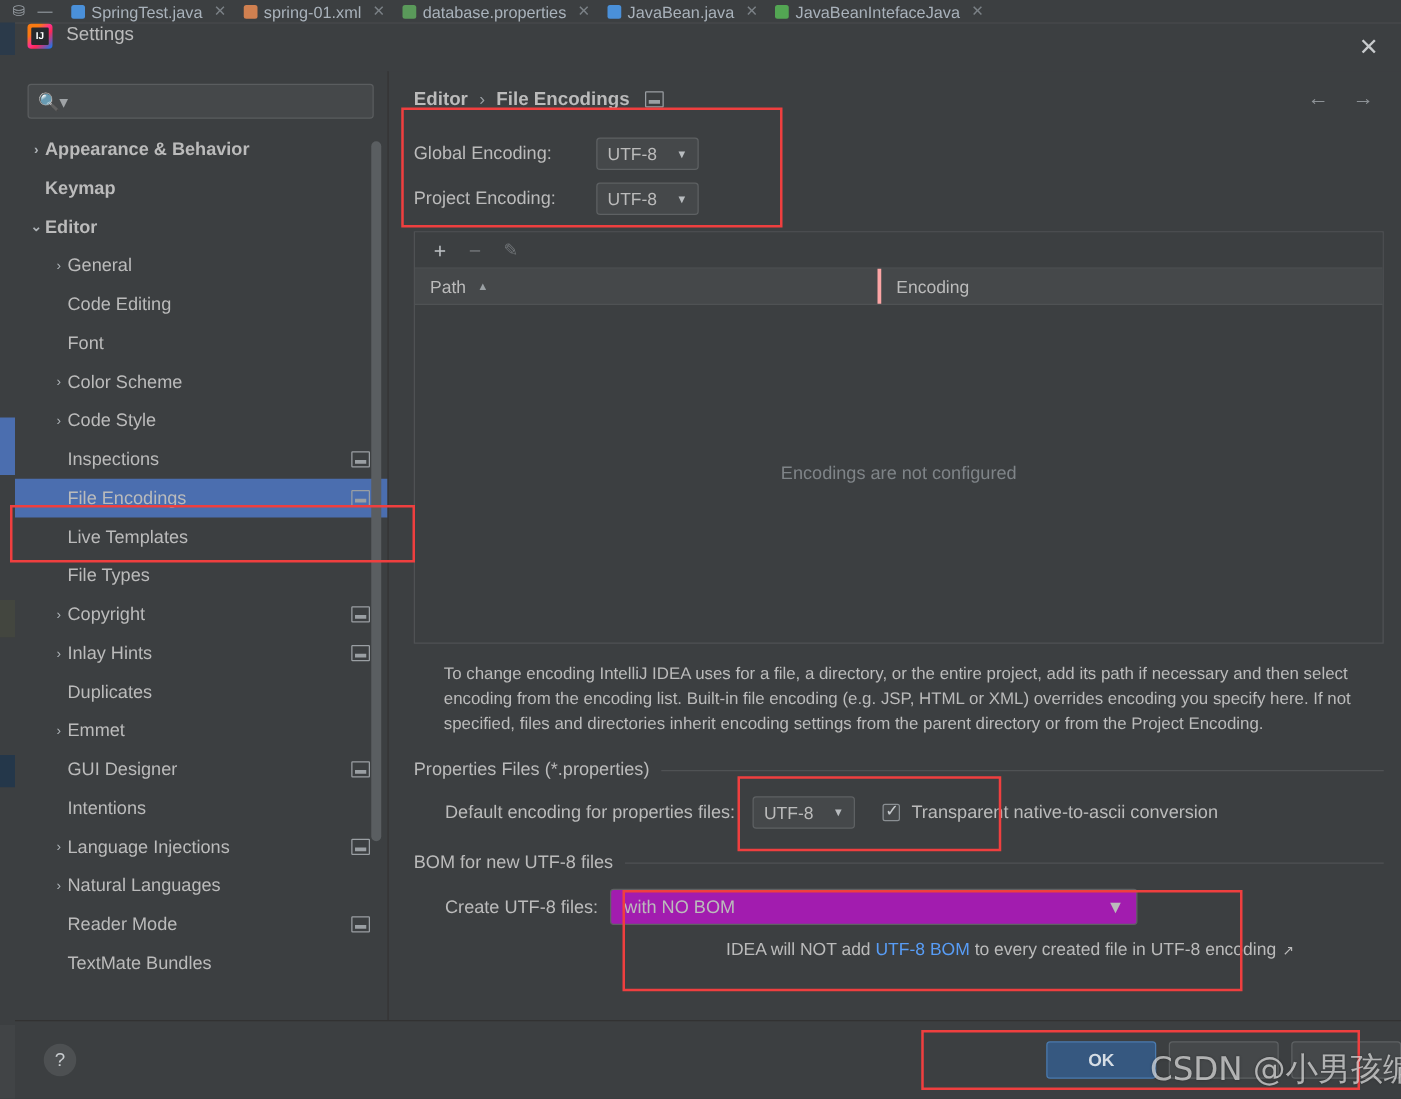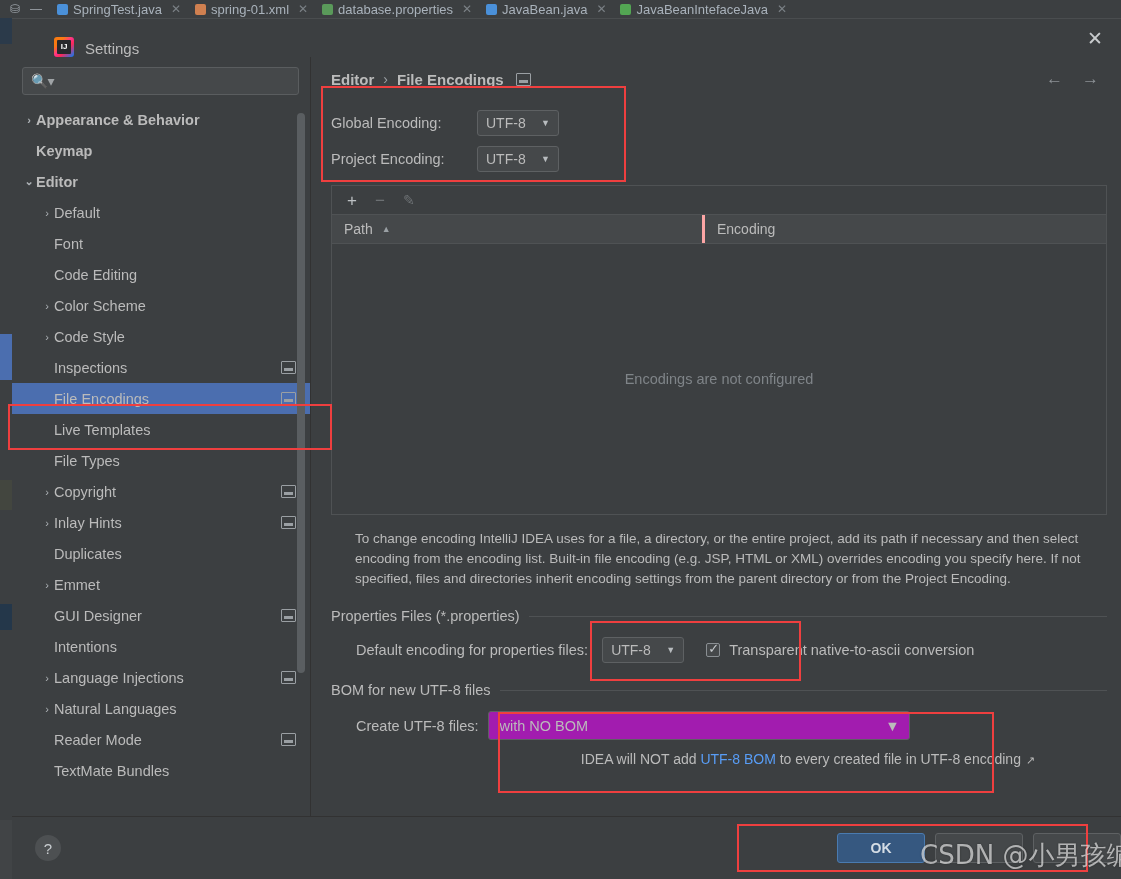"IJ" .titlebar { align-items: flex-end -> flex-start; margin-left: 32px -> none }
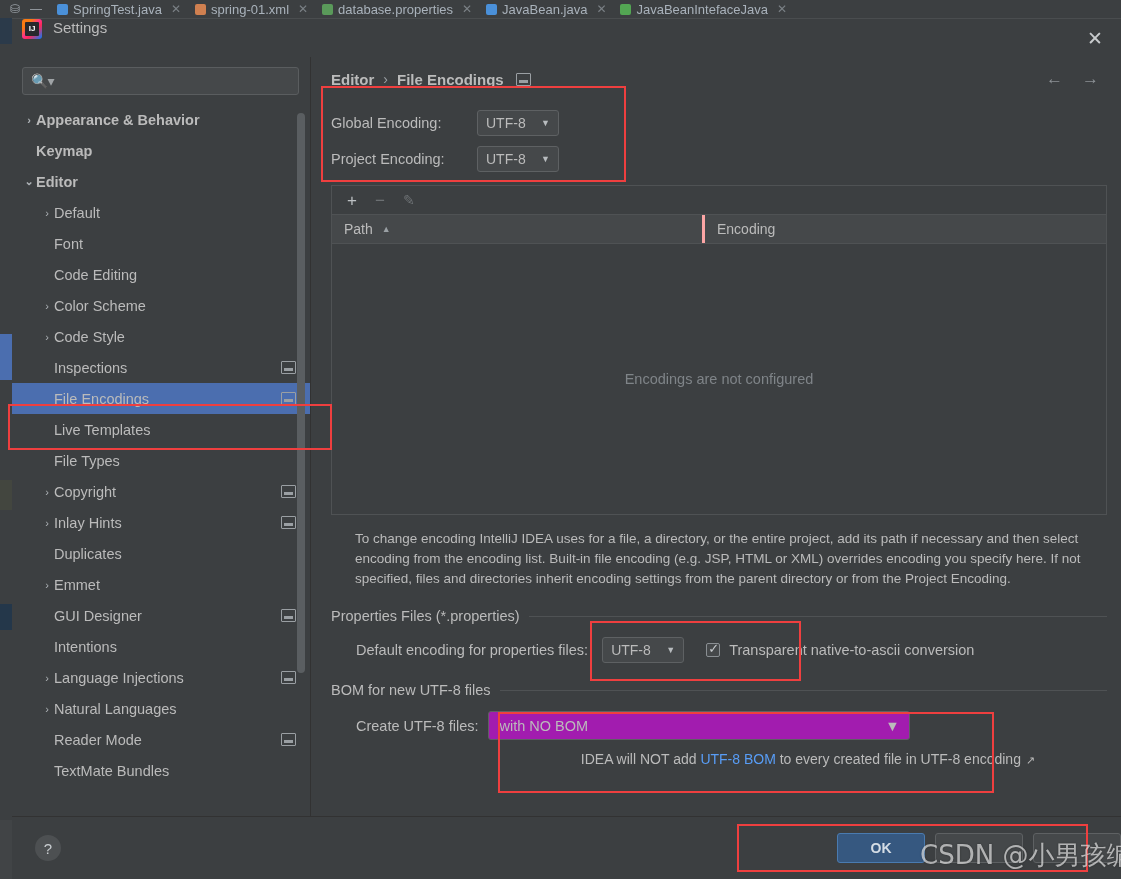"Default" span.lbl { text: Default -> General }
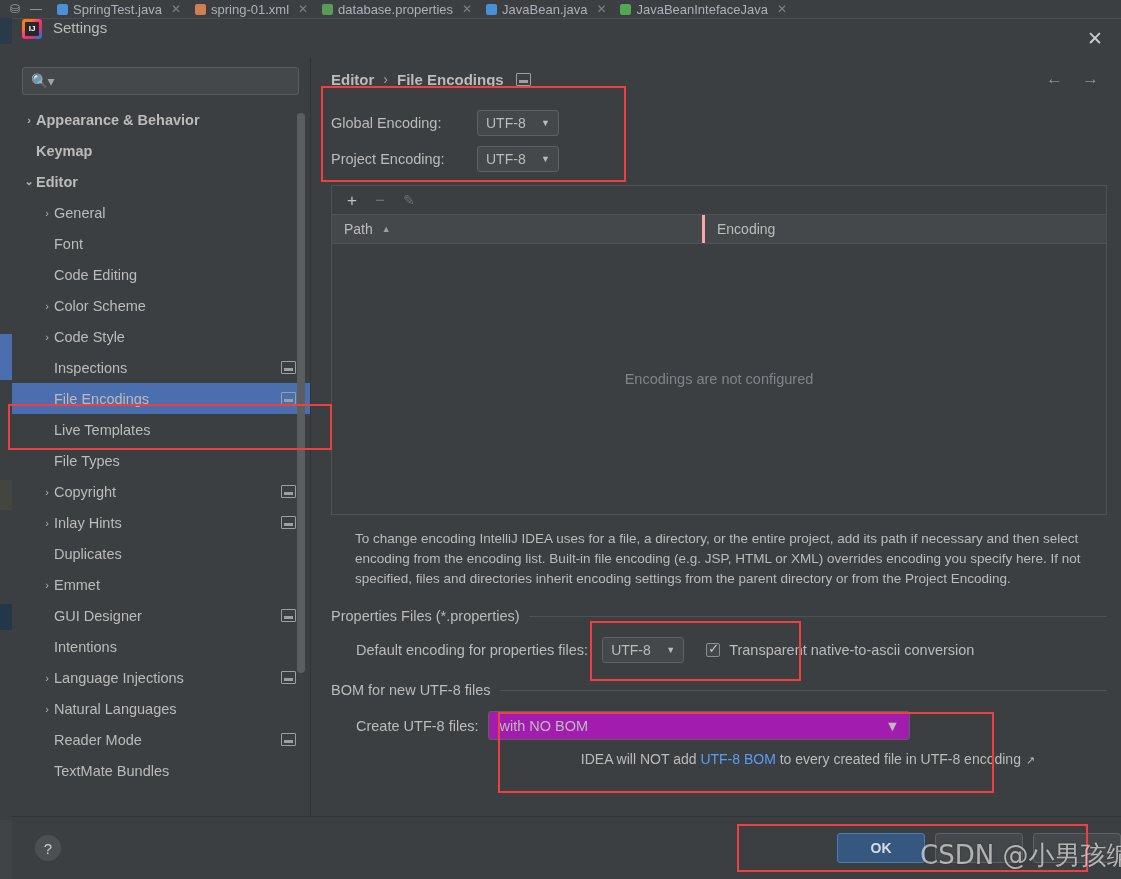"Font" div.tree-item { order: before "Code Editing" -> after "Code Editing" }
